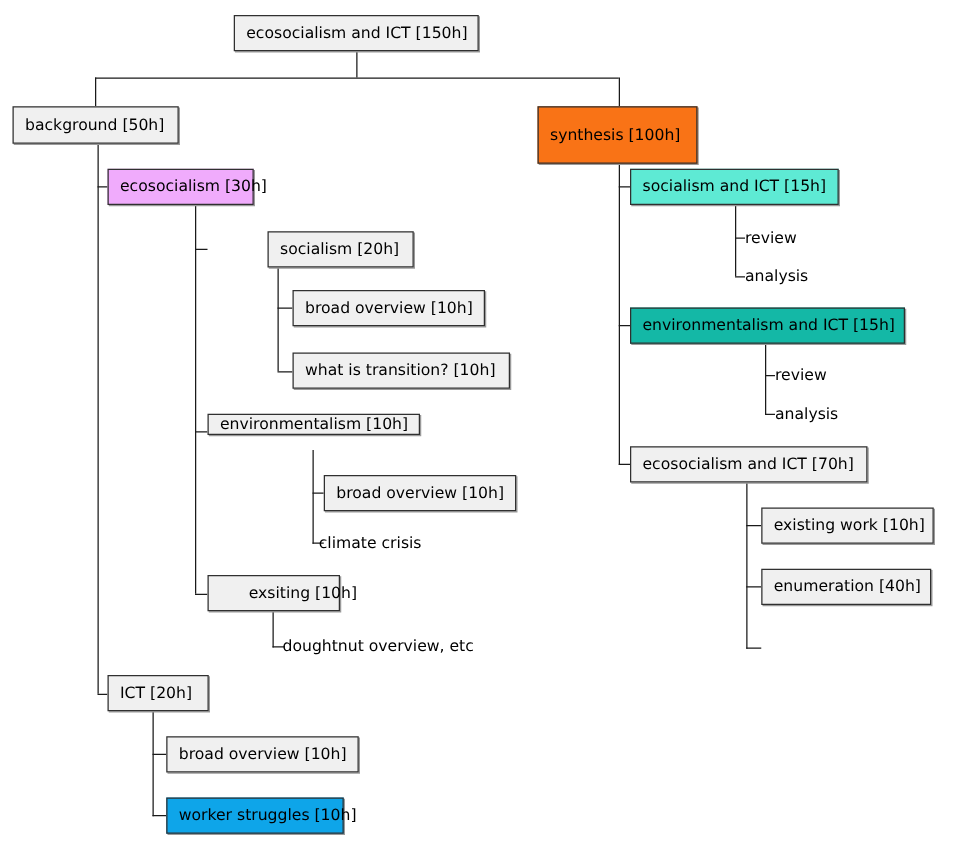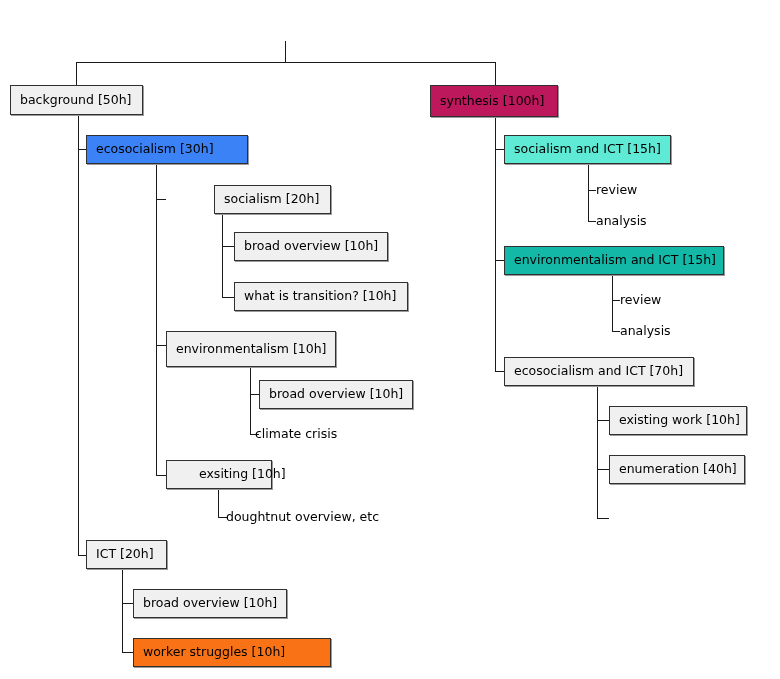"ecosocialism and ICT [150h]" div.node { html: none -> <div>ecosocialism and ICT [150h]</div> }
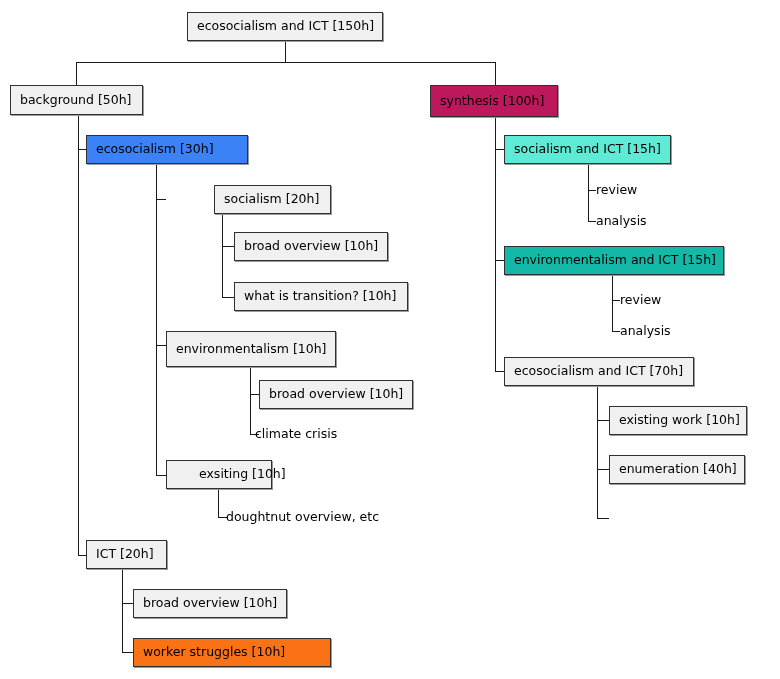"synthesis [100h]" div.node { background: #be185d -> #f97316; height: 32px -> 46px }
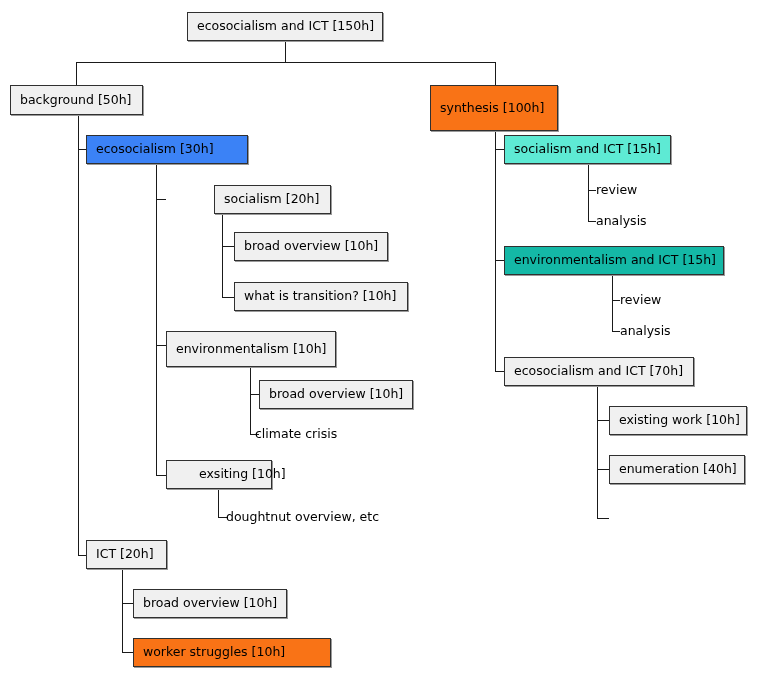"ecosocialism [30h]" div.node { background: #3b82f6 -> #f0abfc; width: 162px -> 117px }
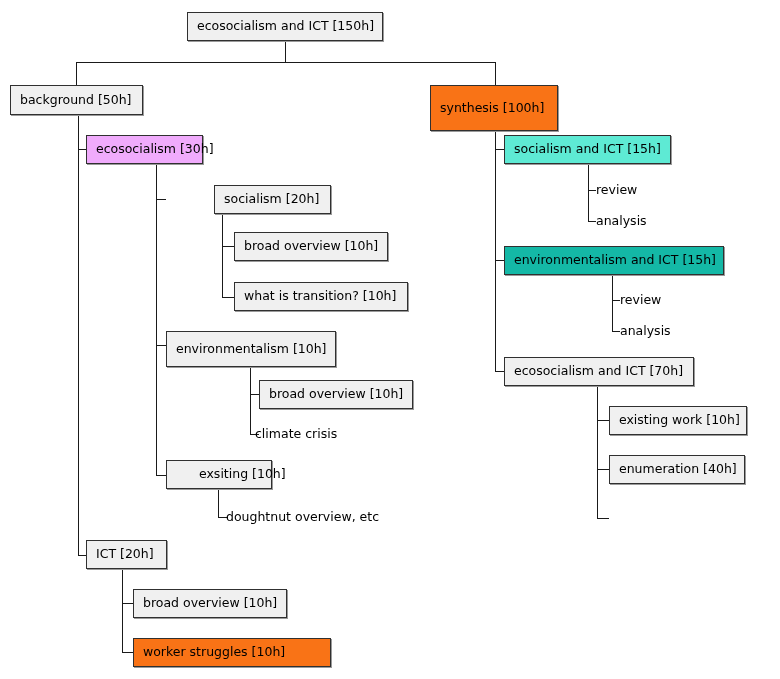"environmentalism [10h]" div.node { height: 36px -> 17px }
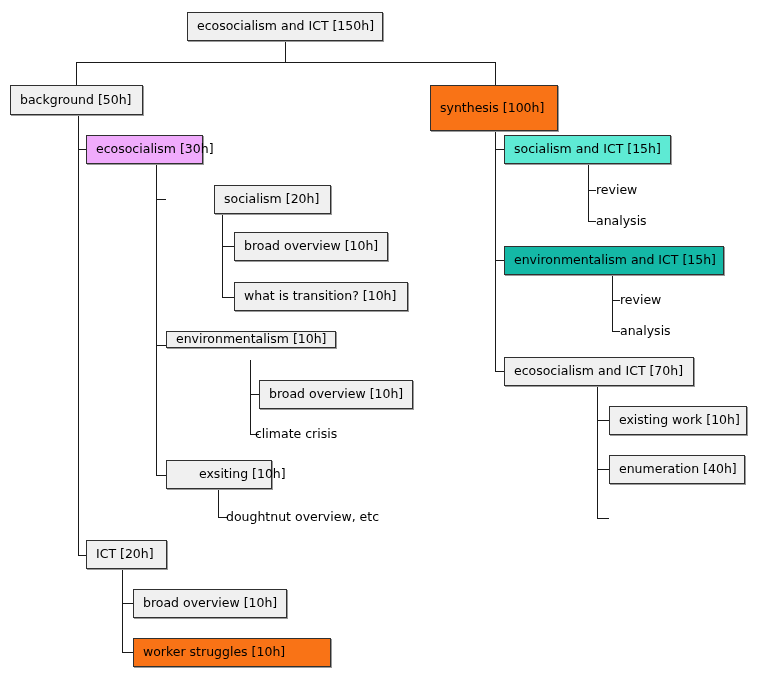"worker struggles [10h]" div.node { background: #f97316 -> #0ea5e9; width: 198px -> 142px }
